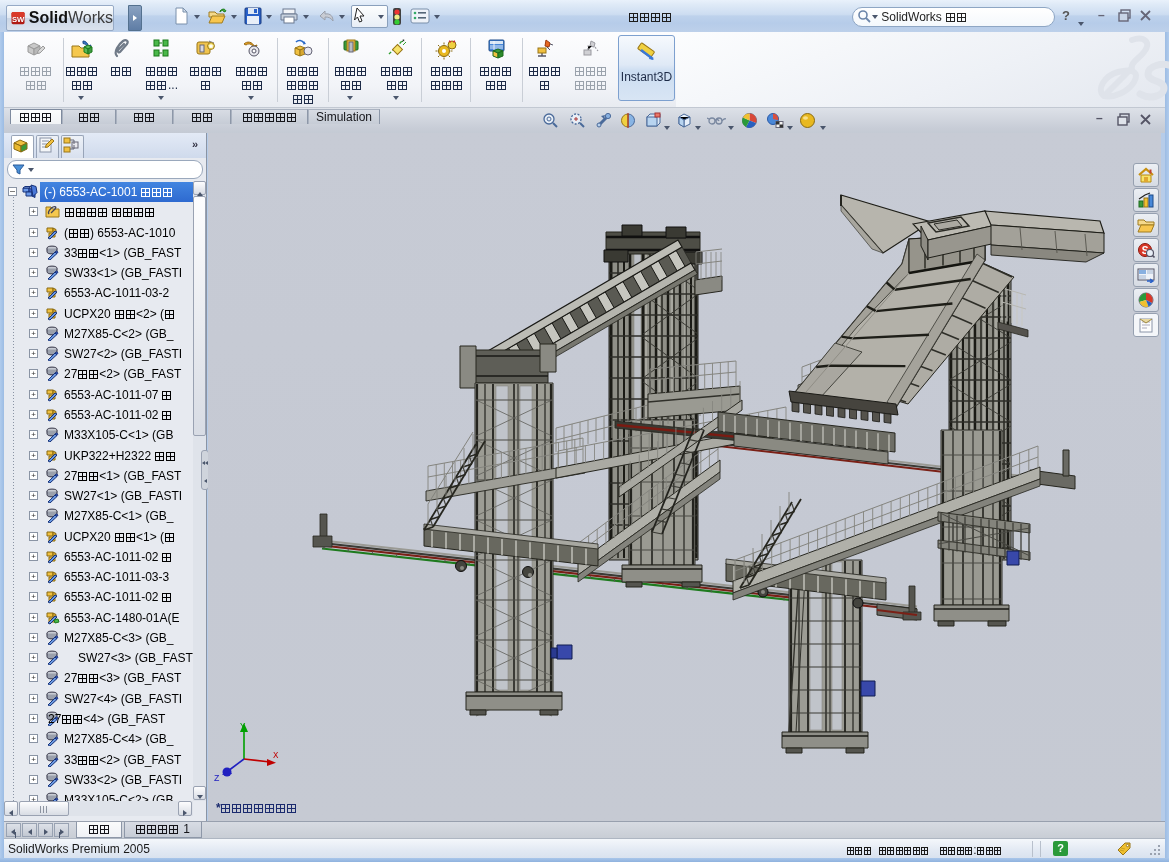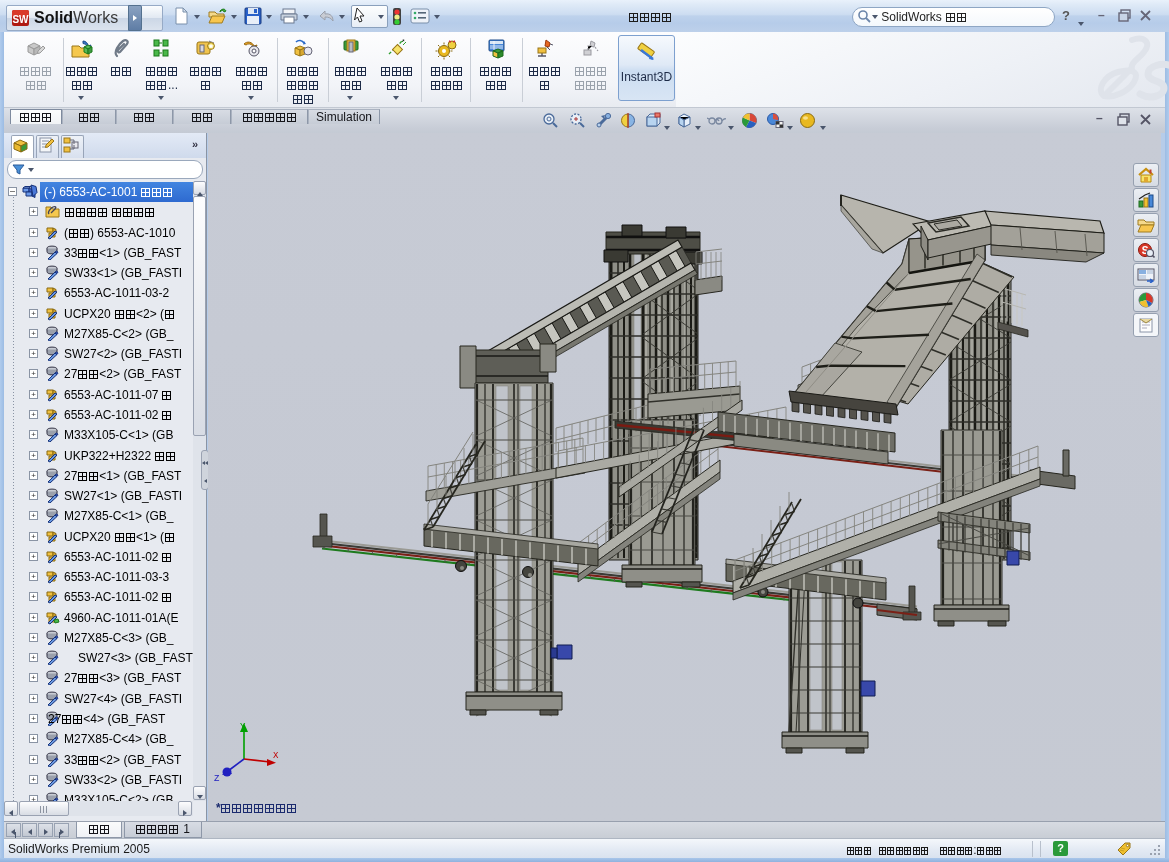"SW" #logo { width: 157px -> 108px }
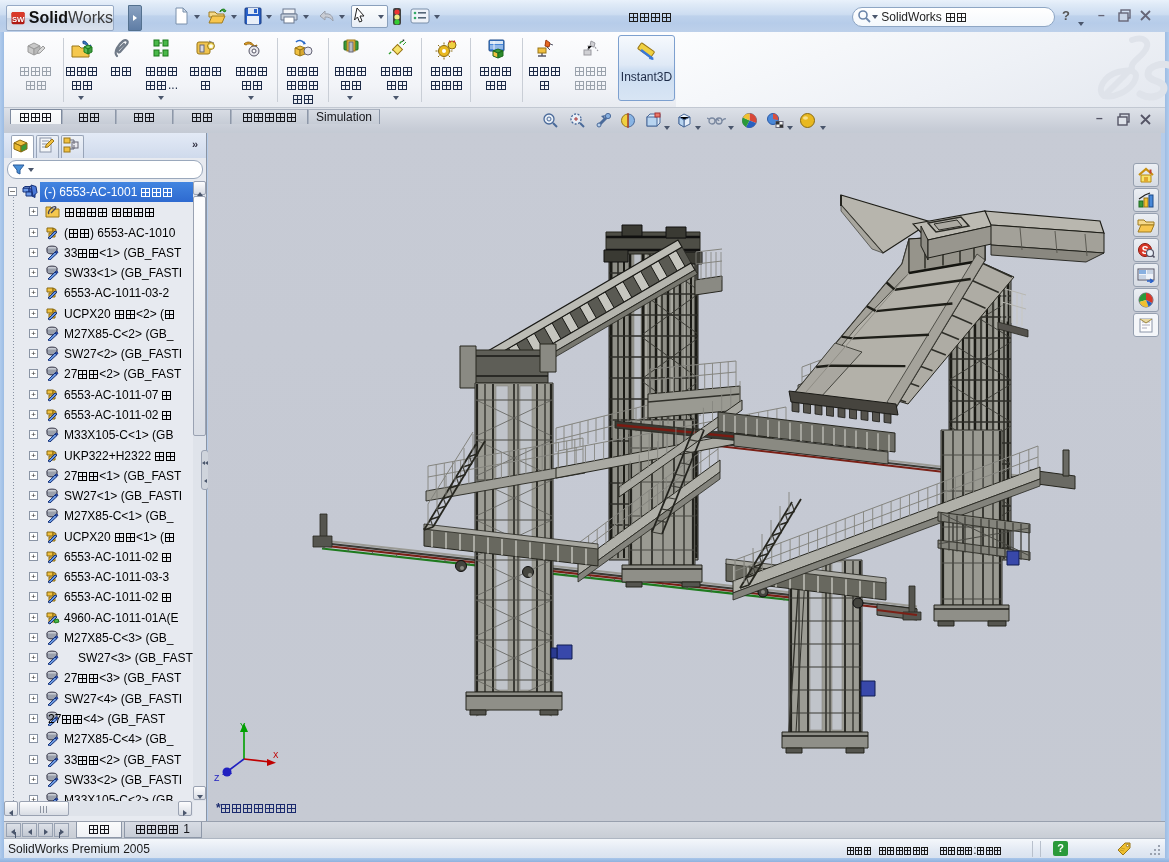"4960-AC-1011-01A(E" span { text: 4960-AC-1011-01A -> 6553-AC-1480-01A }
